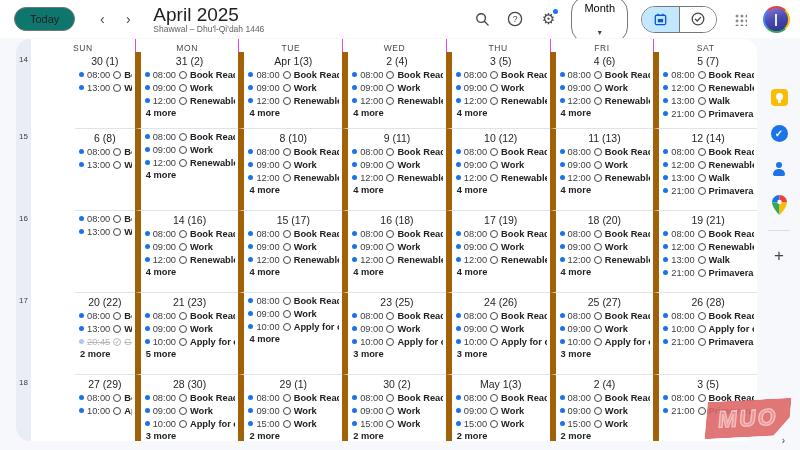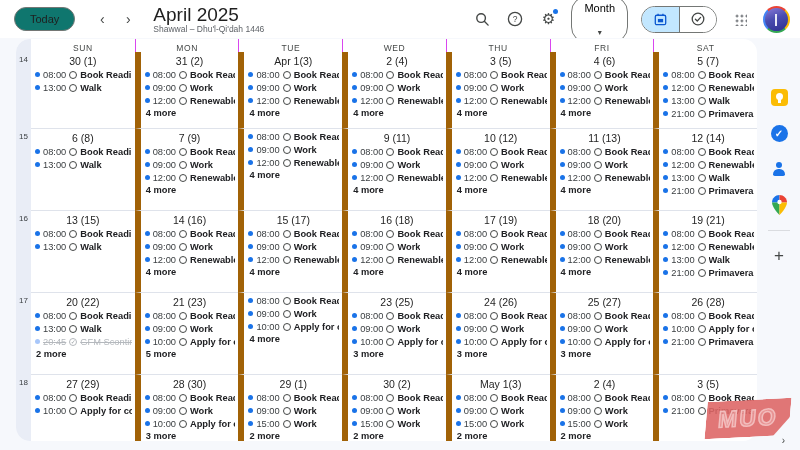"30 (1)" .cell.firstcol { margin-left: none -> 44px }
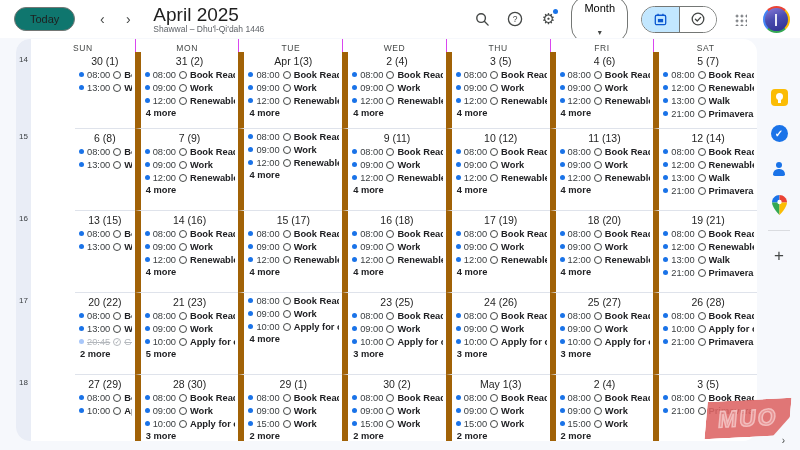"7 (9)" div.date { html: <div>7 (9)</div> -> none }
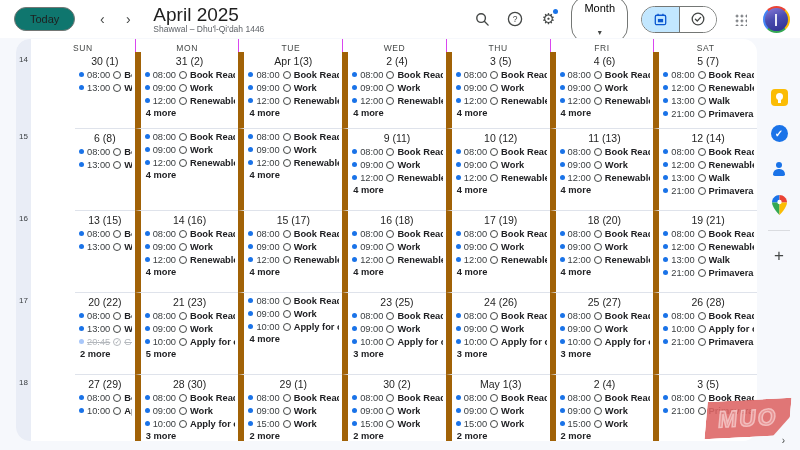"8 (10)" div.date { html: none -> <div>8 (10)</div> }
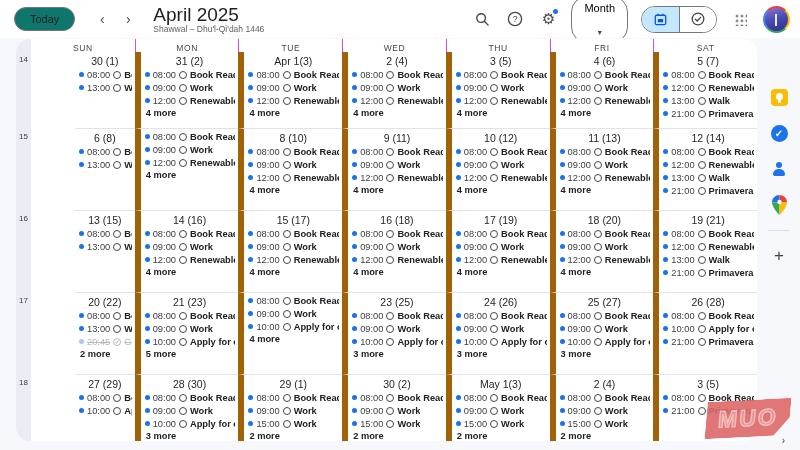"13 (15)" div.date { html: <div>13 (15)</div> -> none }
